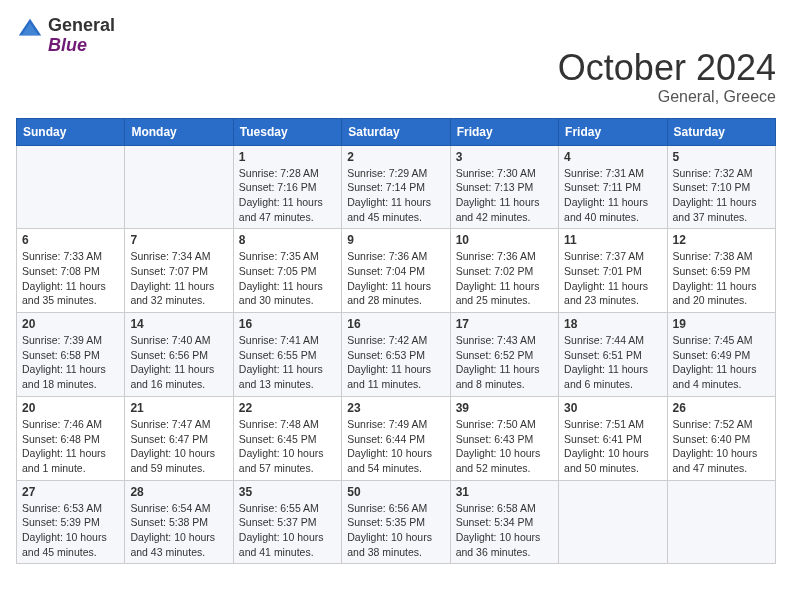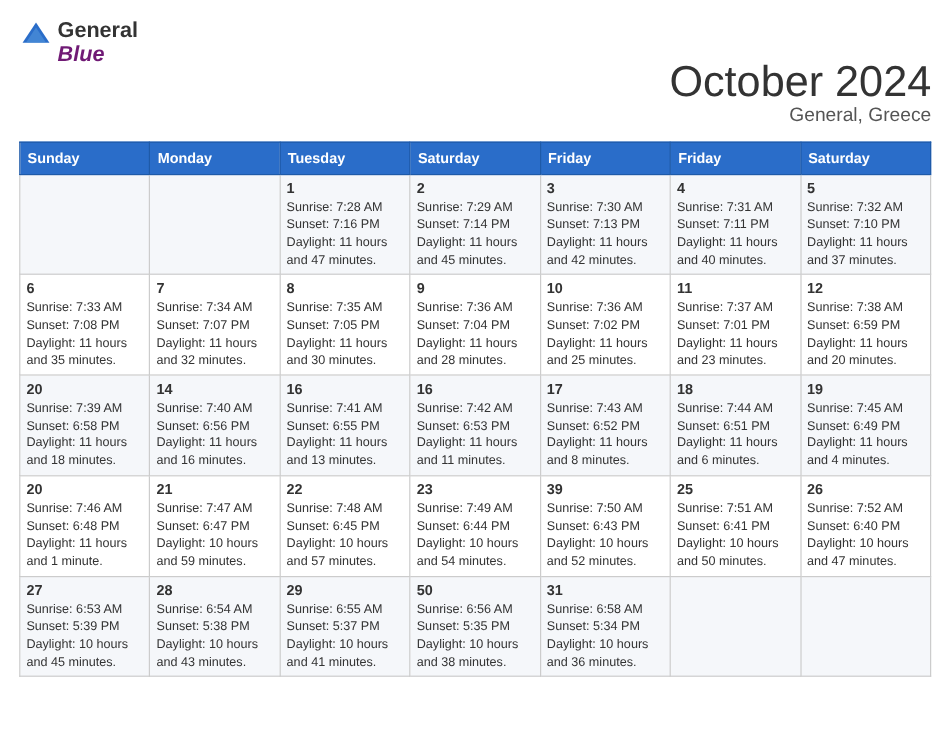"25" span.day-number { text: 25 -> 30 }
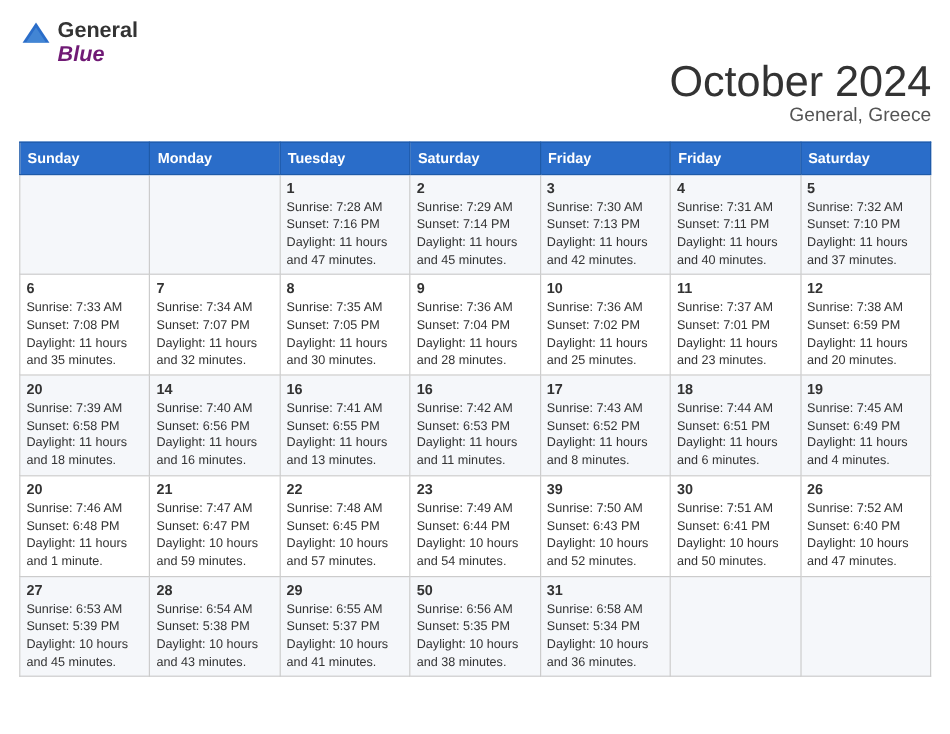"29" span.day-number { text: 29 -> 35 }
